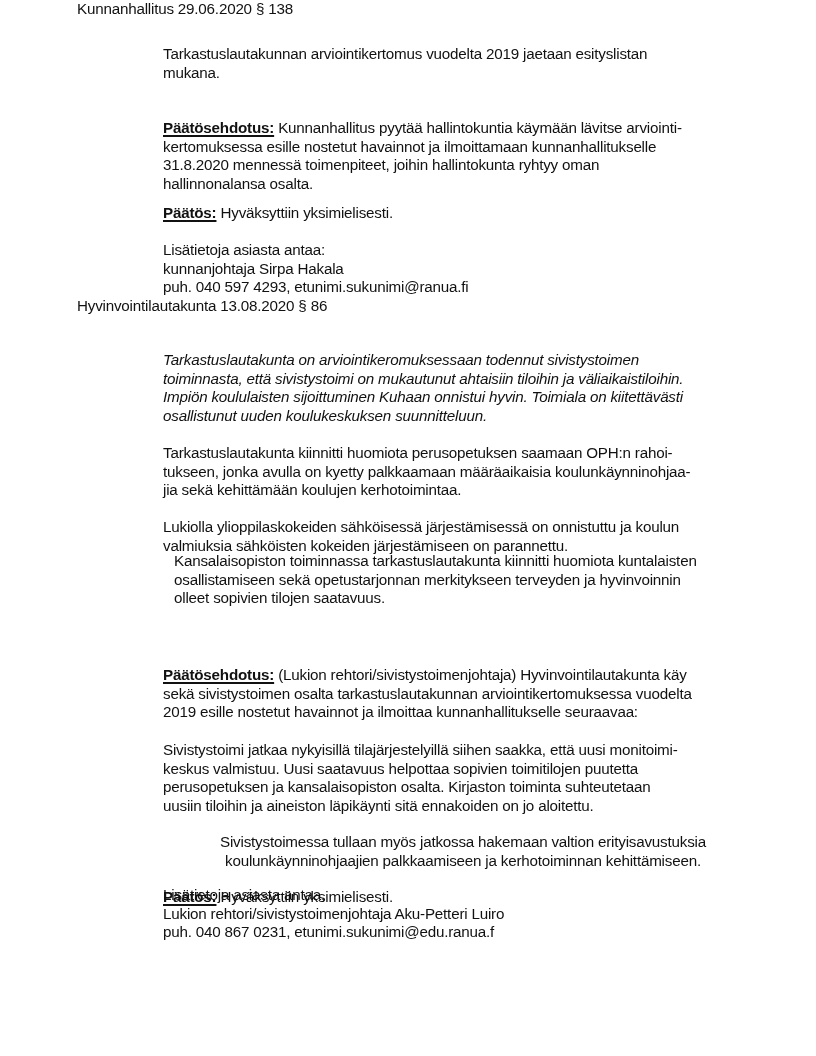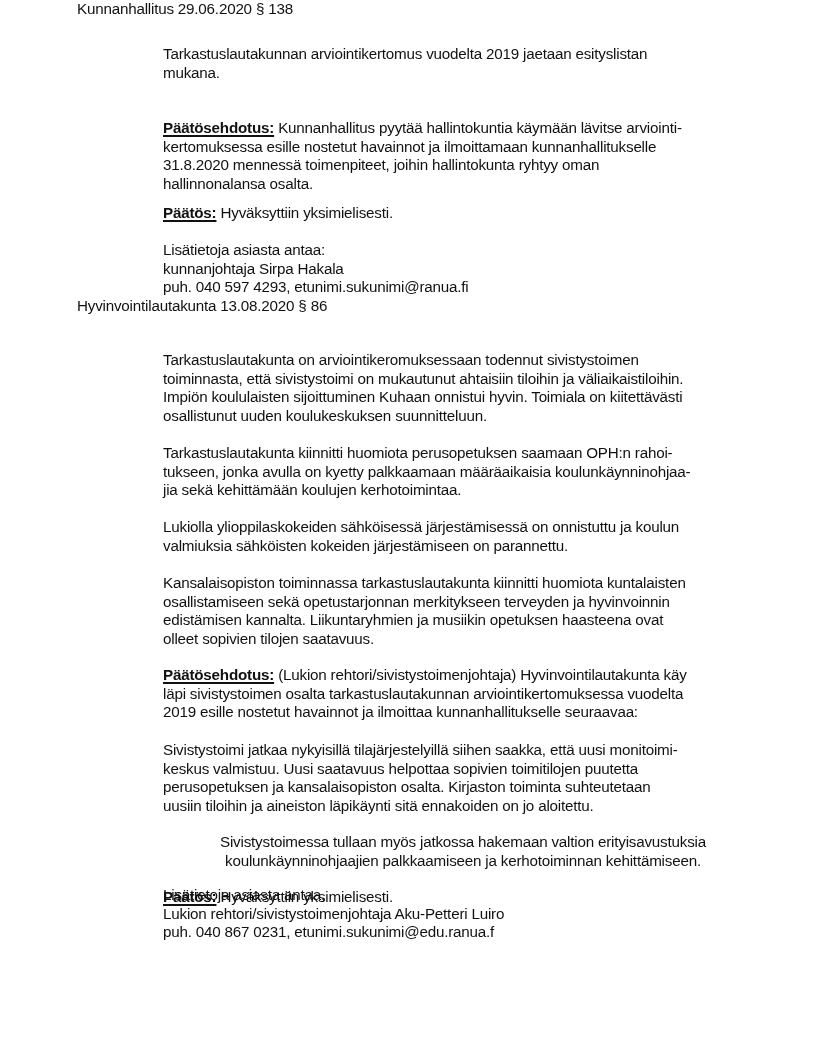"Tarkastuslautakunta on" div.block { font-style: none -> italic }
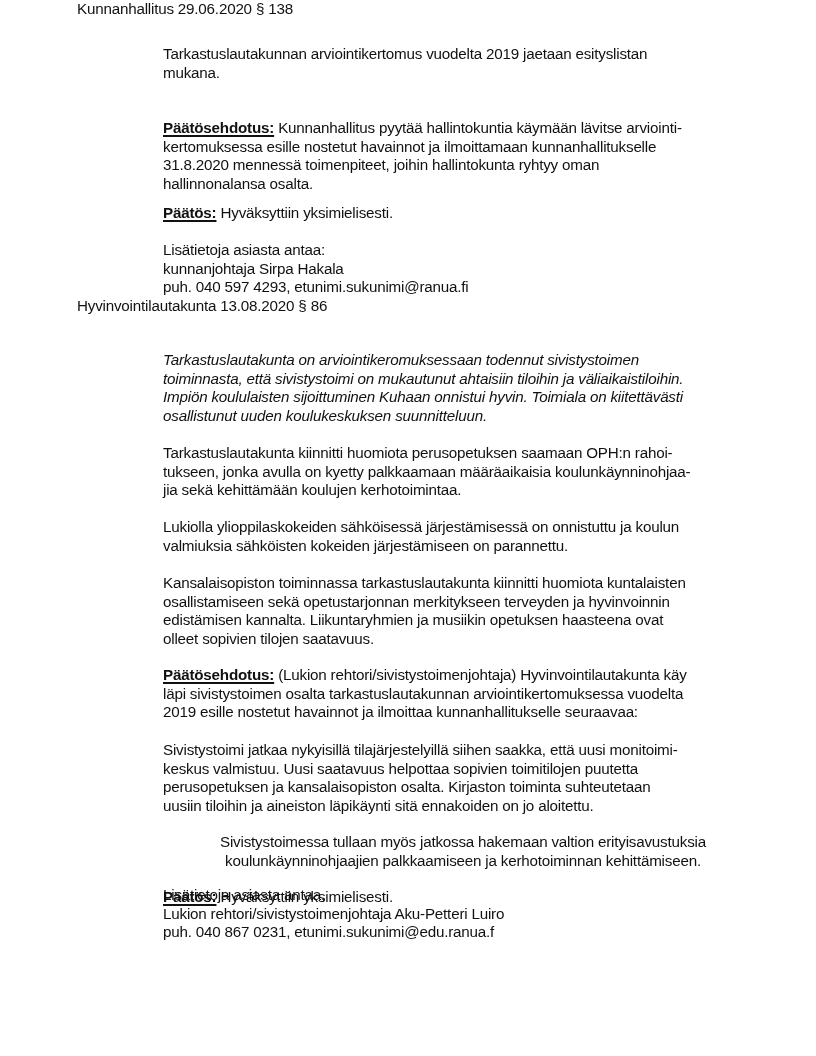"Kansalaisopiston toiminnassa" div.block { margin-left: none -> 11px; top: 574px -> 552px }
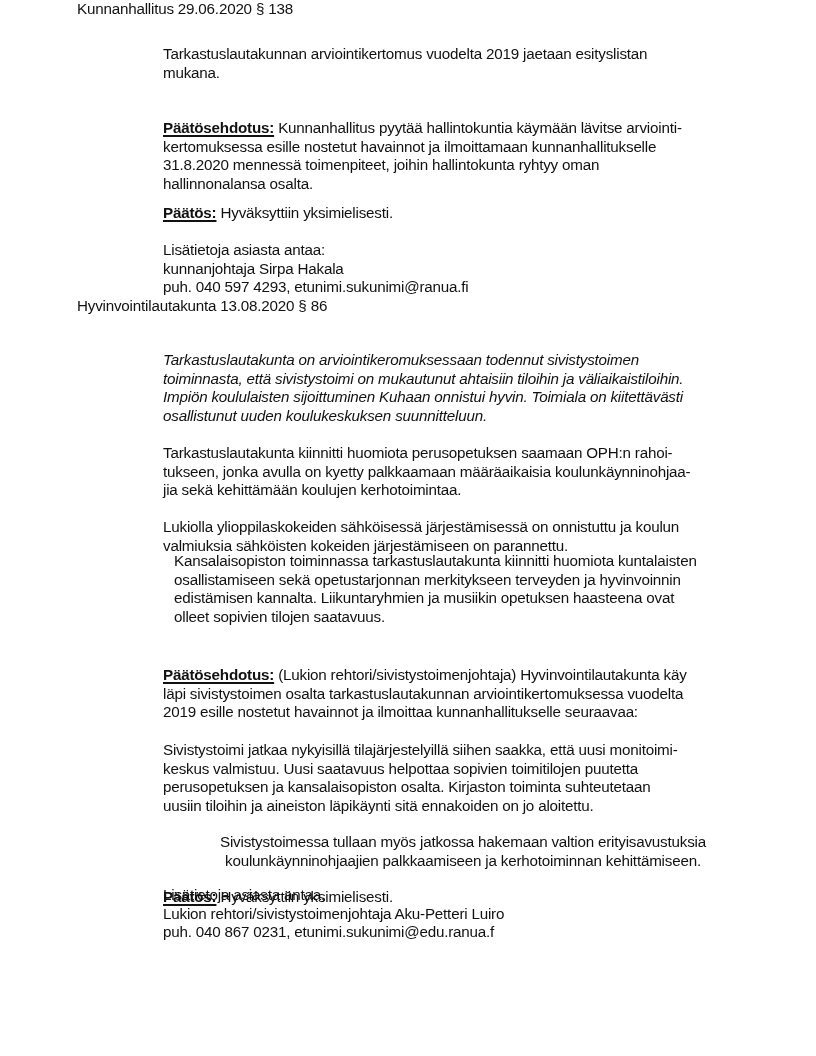"edistämisen kannalta. Liikuntaryhmien ja" span.line { html: <span>edistämisen kannalta. Liikuntaryhmien ja musiikin opetuksen haasteena ovat</span> -> none }
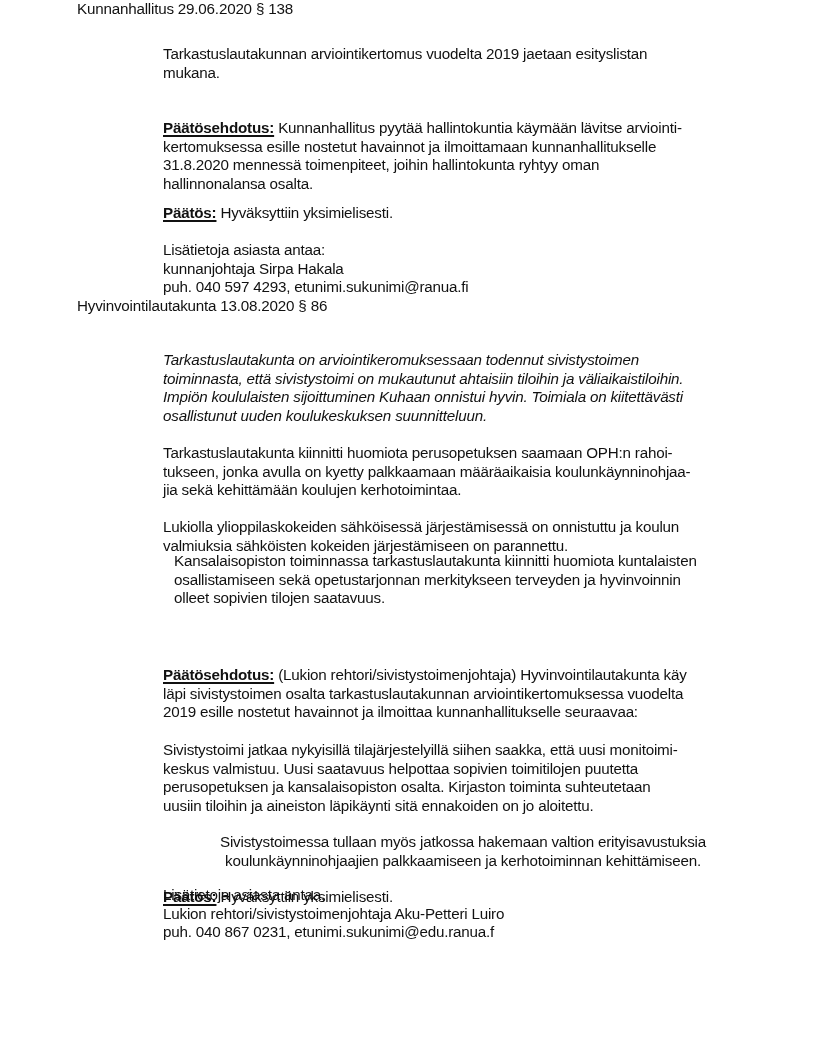"läpi sivistystoimen osalta" span.line { text: läpi -> sekä }
